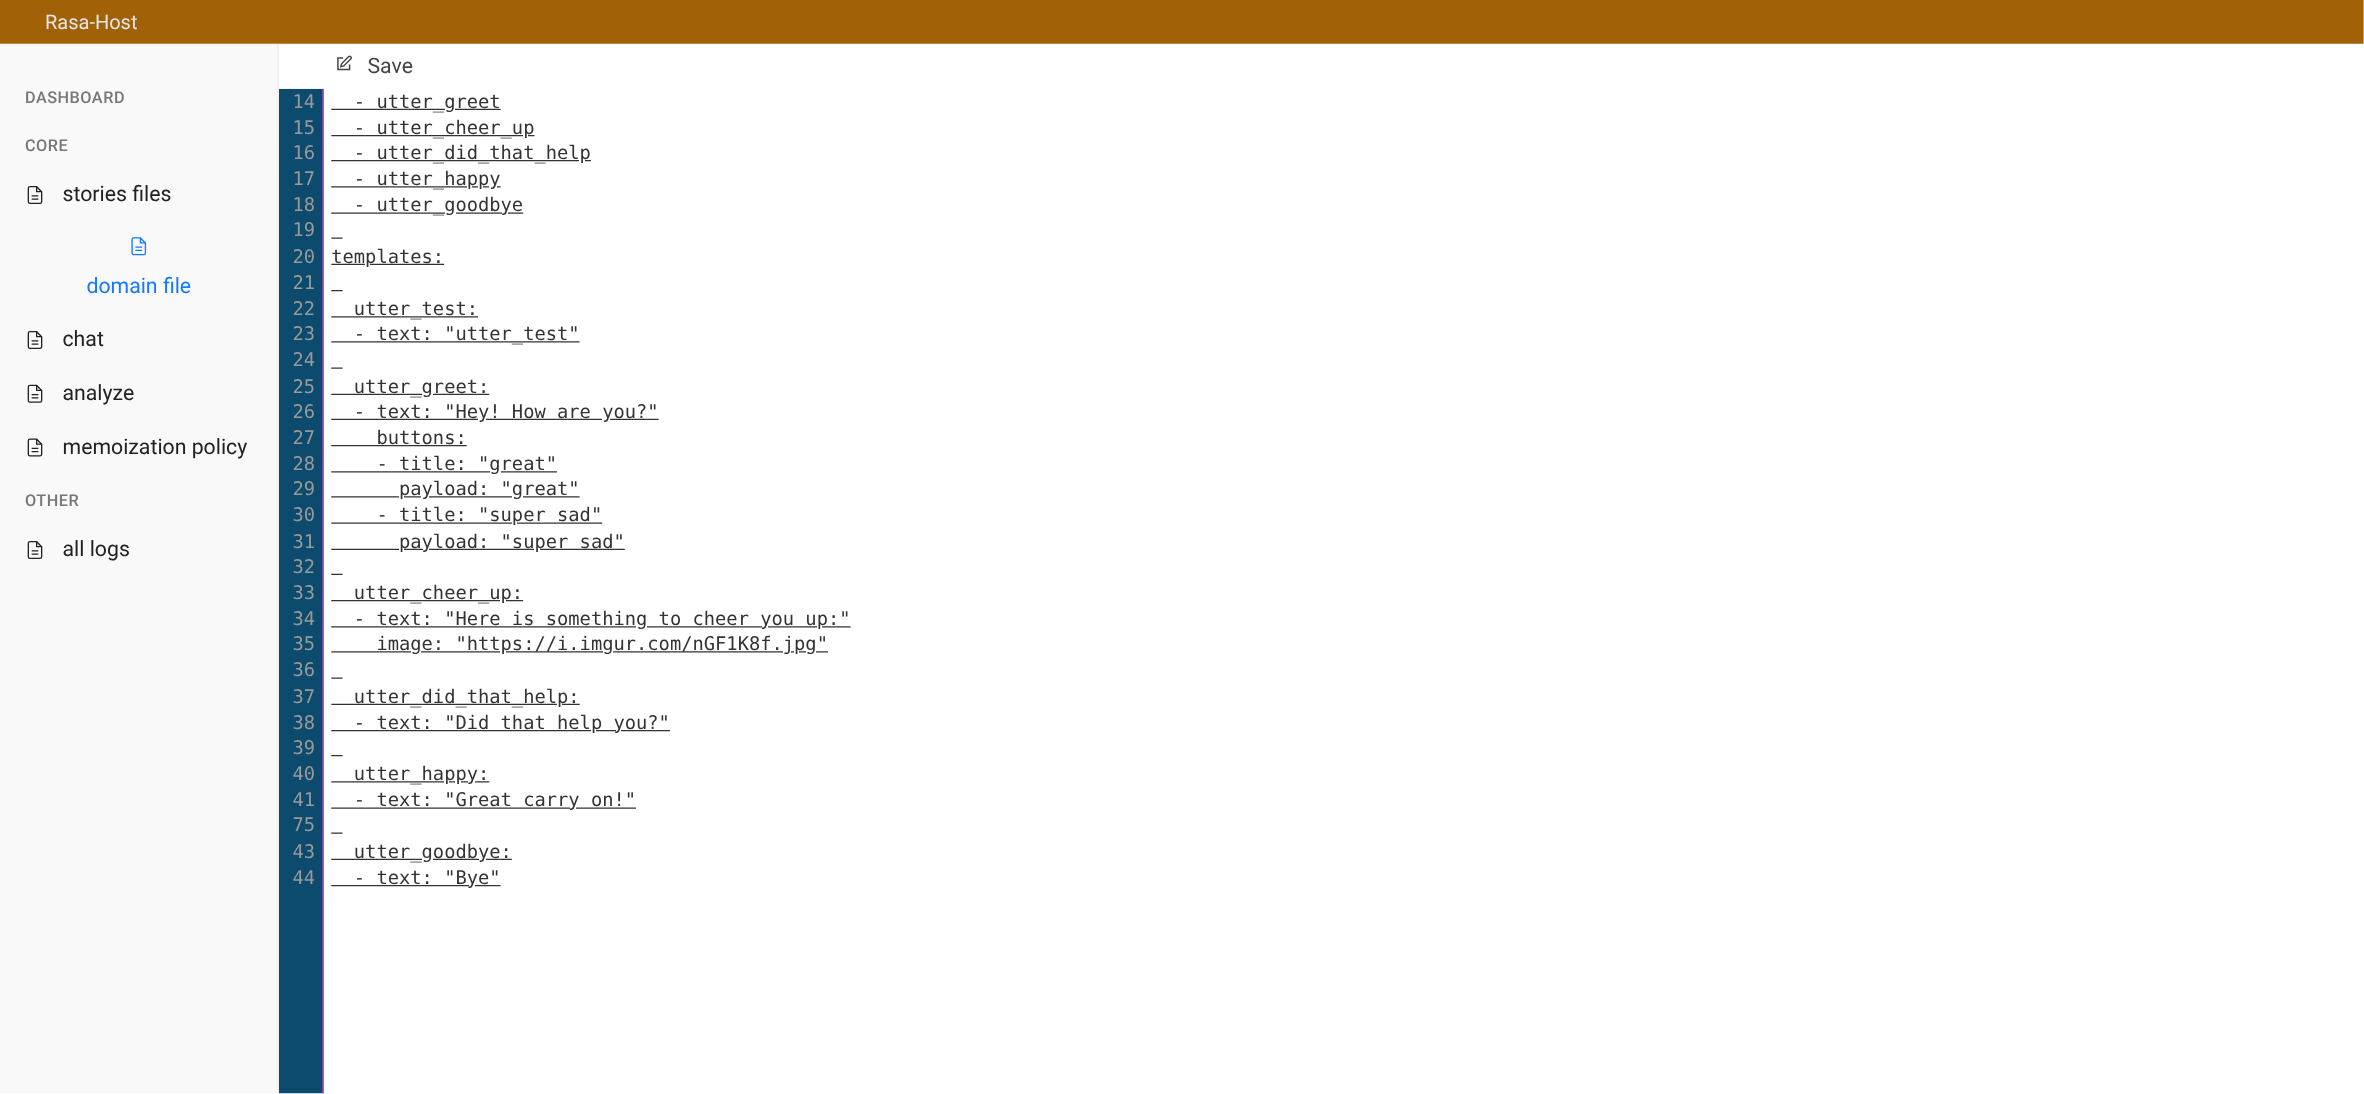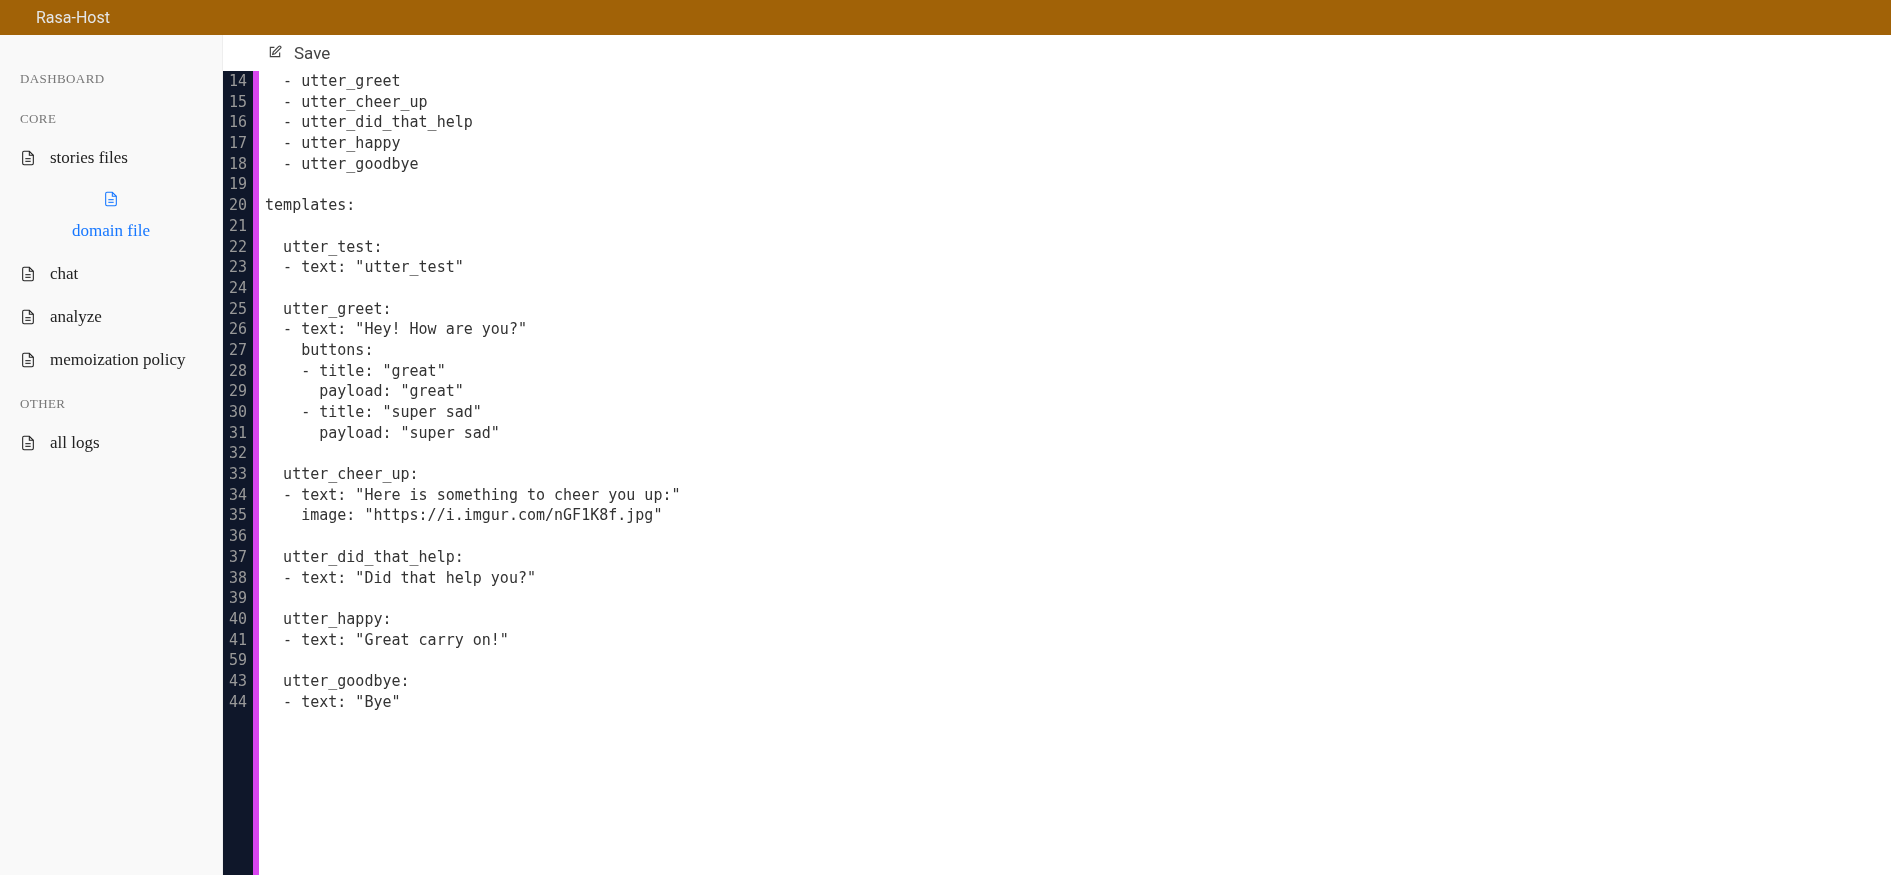"DASHBOARD" .sidebar { font-family: Liberation Serif, serif -> none }
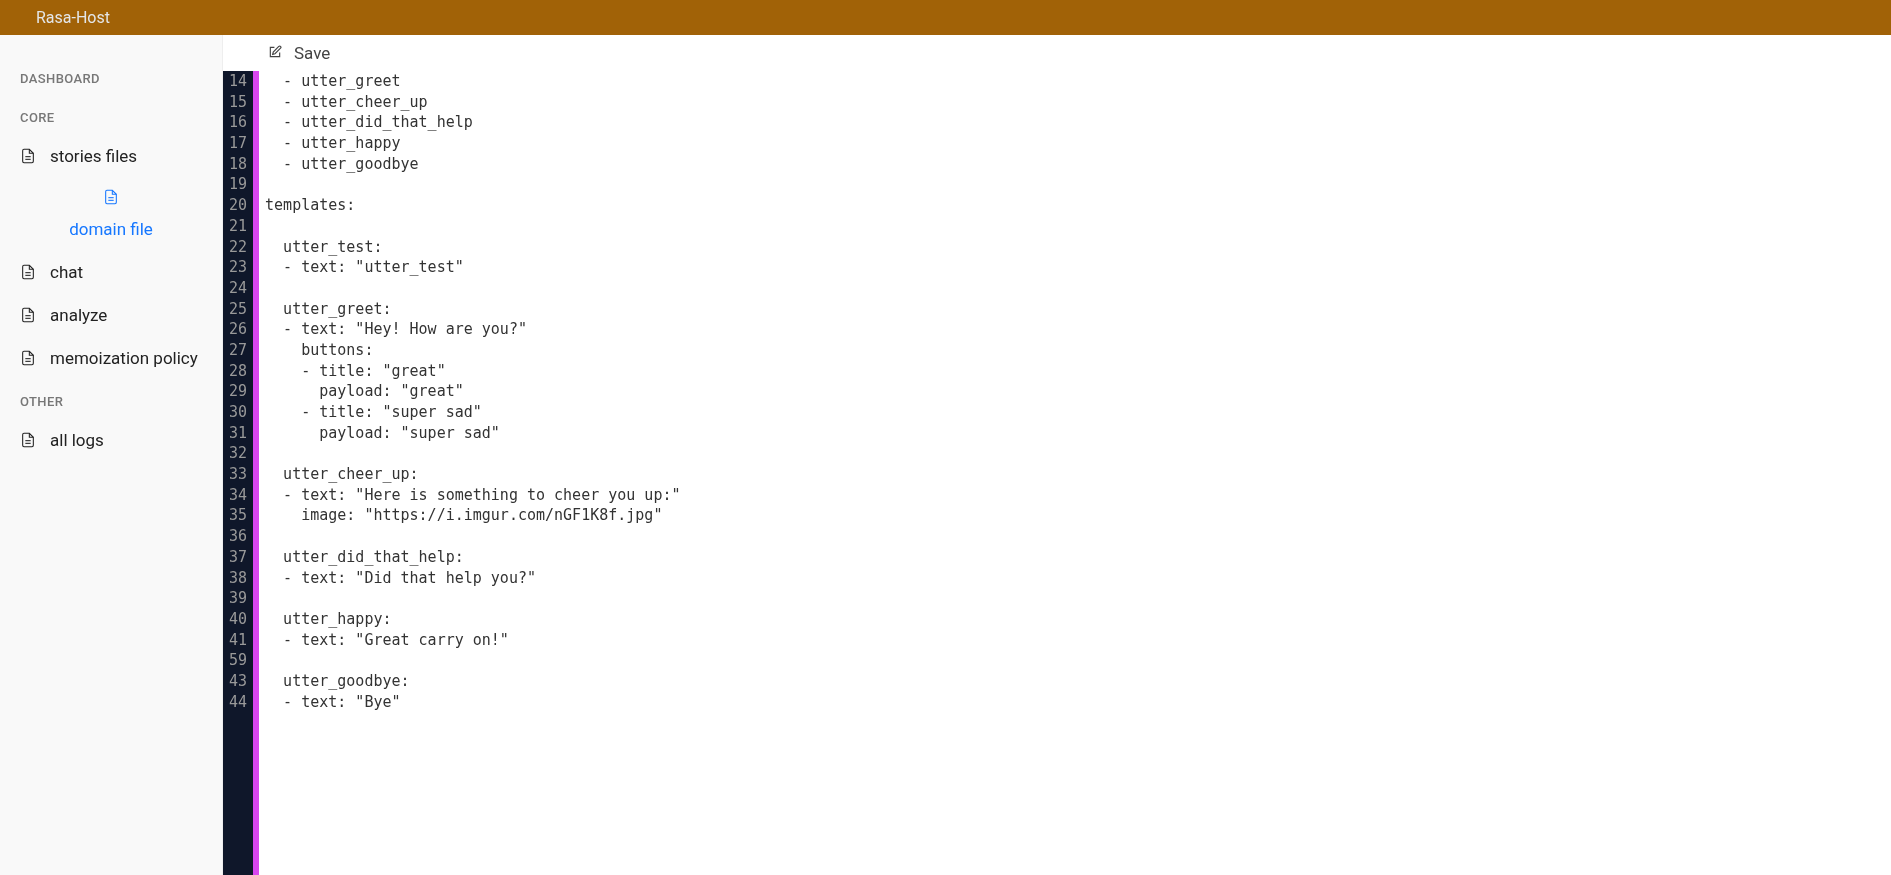"14" .gutter { background: #0f172a -> #0c4a6e; border-right: 6px solid #d946ef -> 1px solid #d946ef }
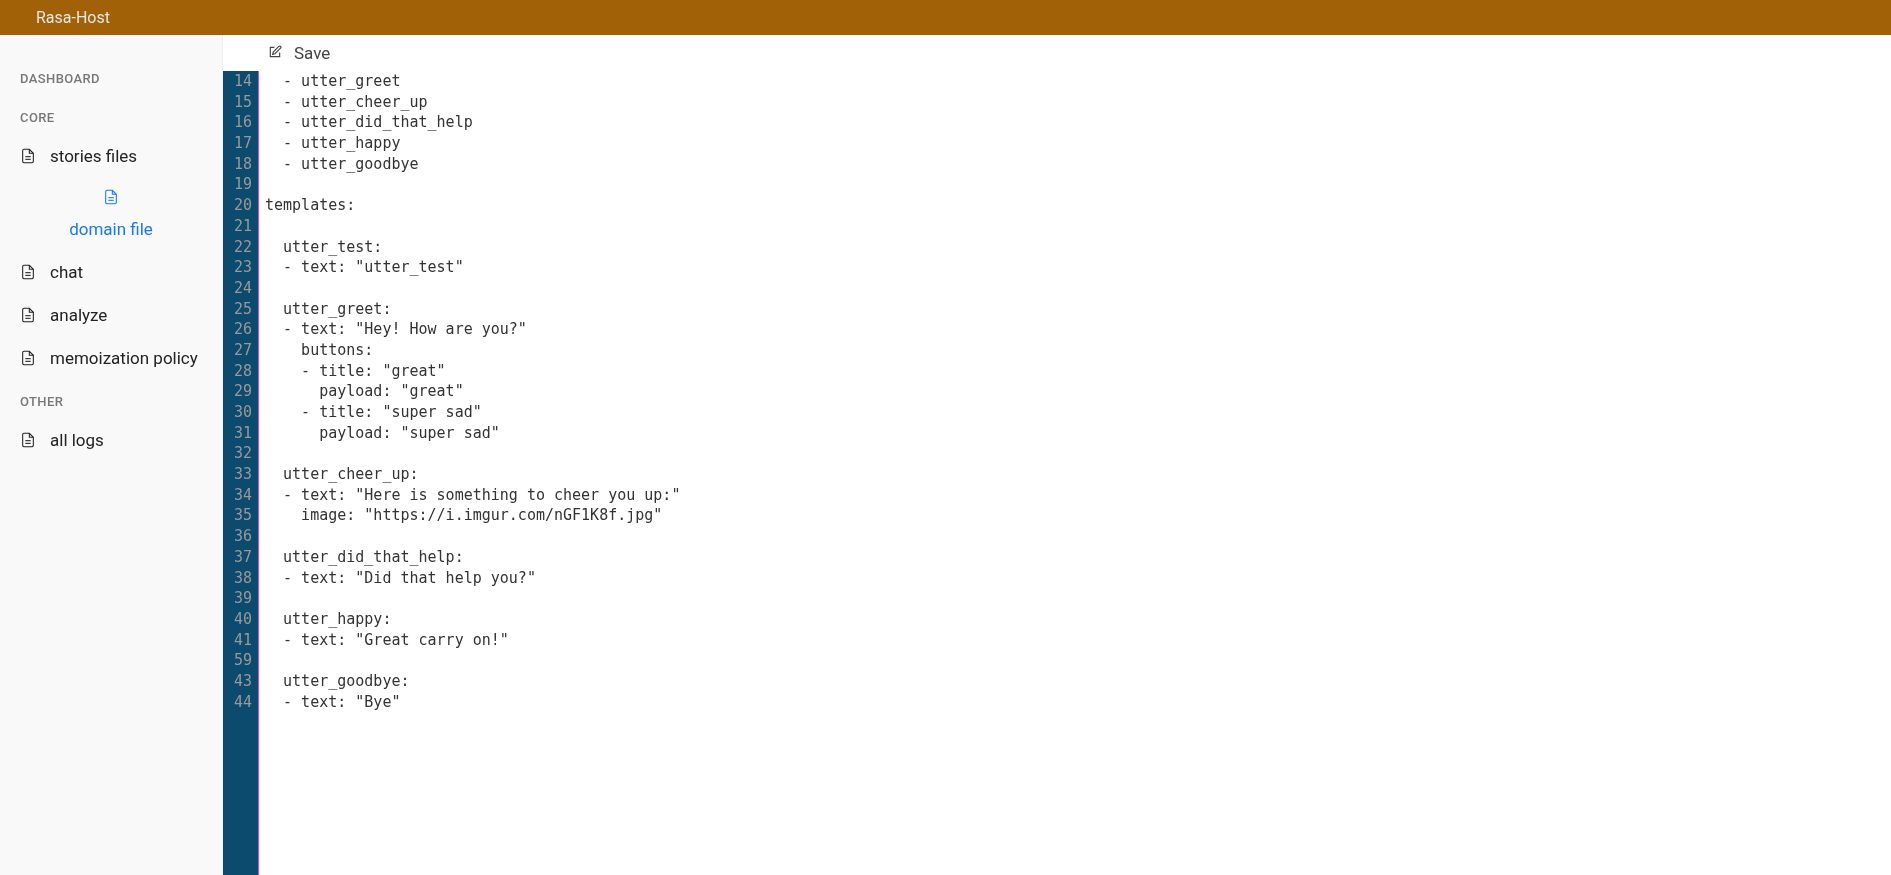"- utter_greet" .code { text-decoration: none -> underline }
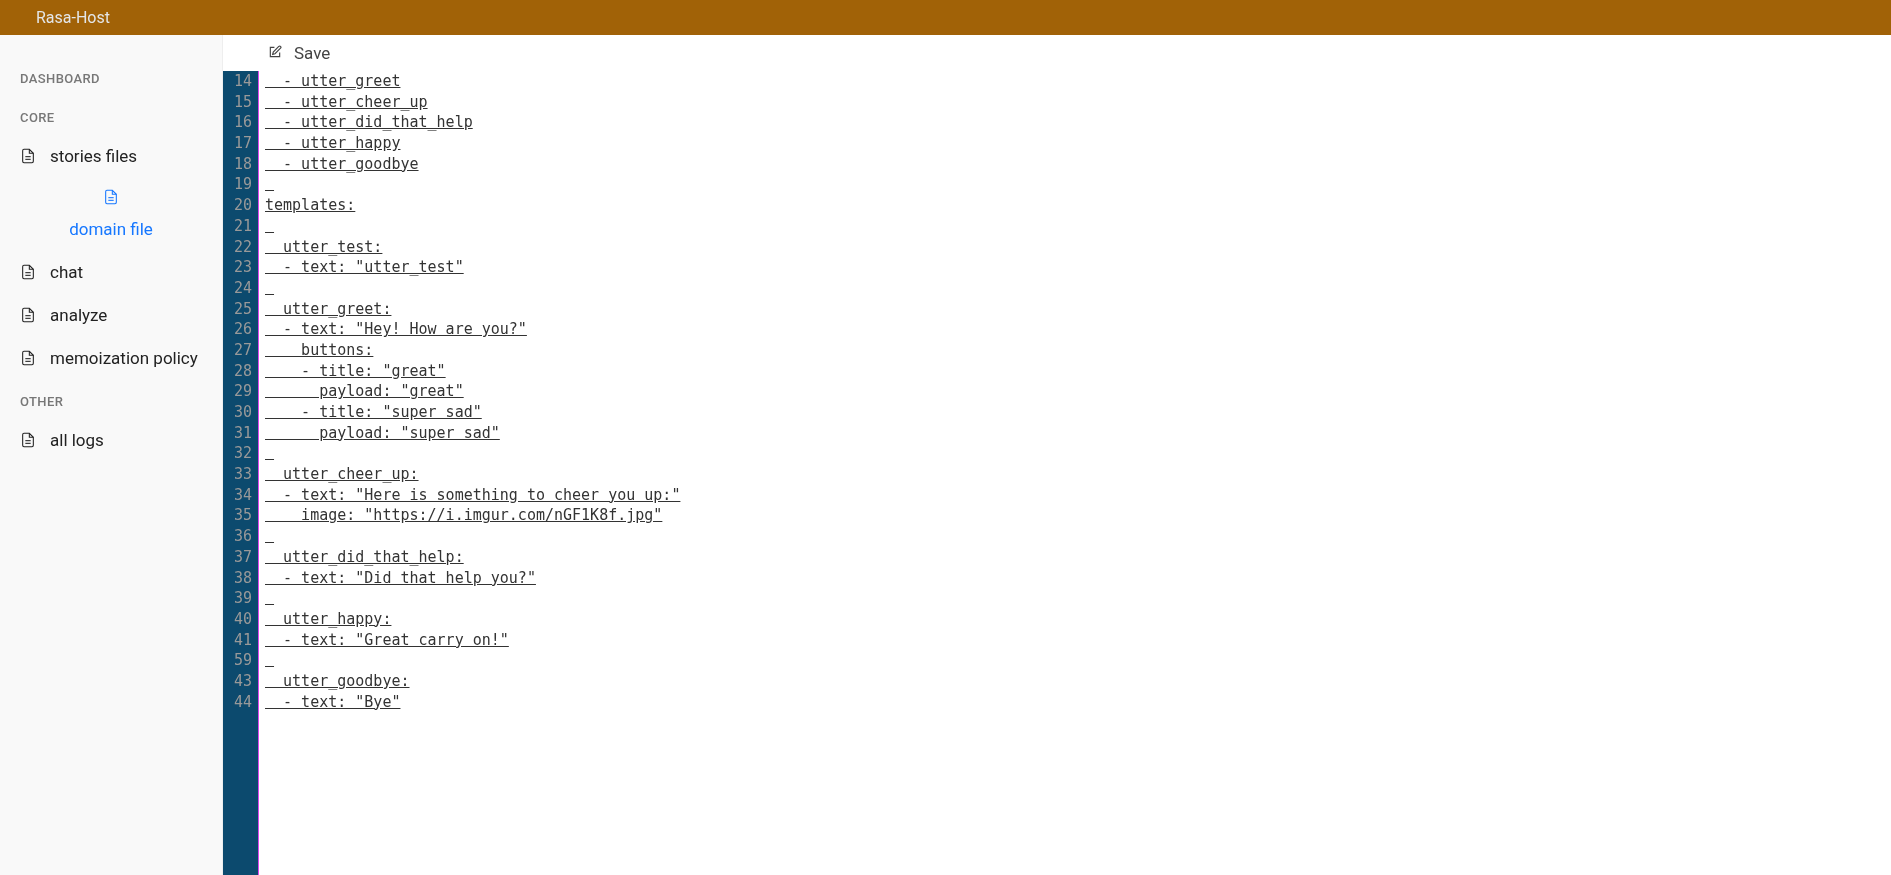"59" div { text: 59 -> 75 }
